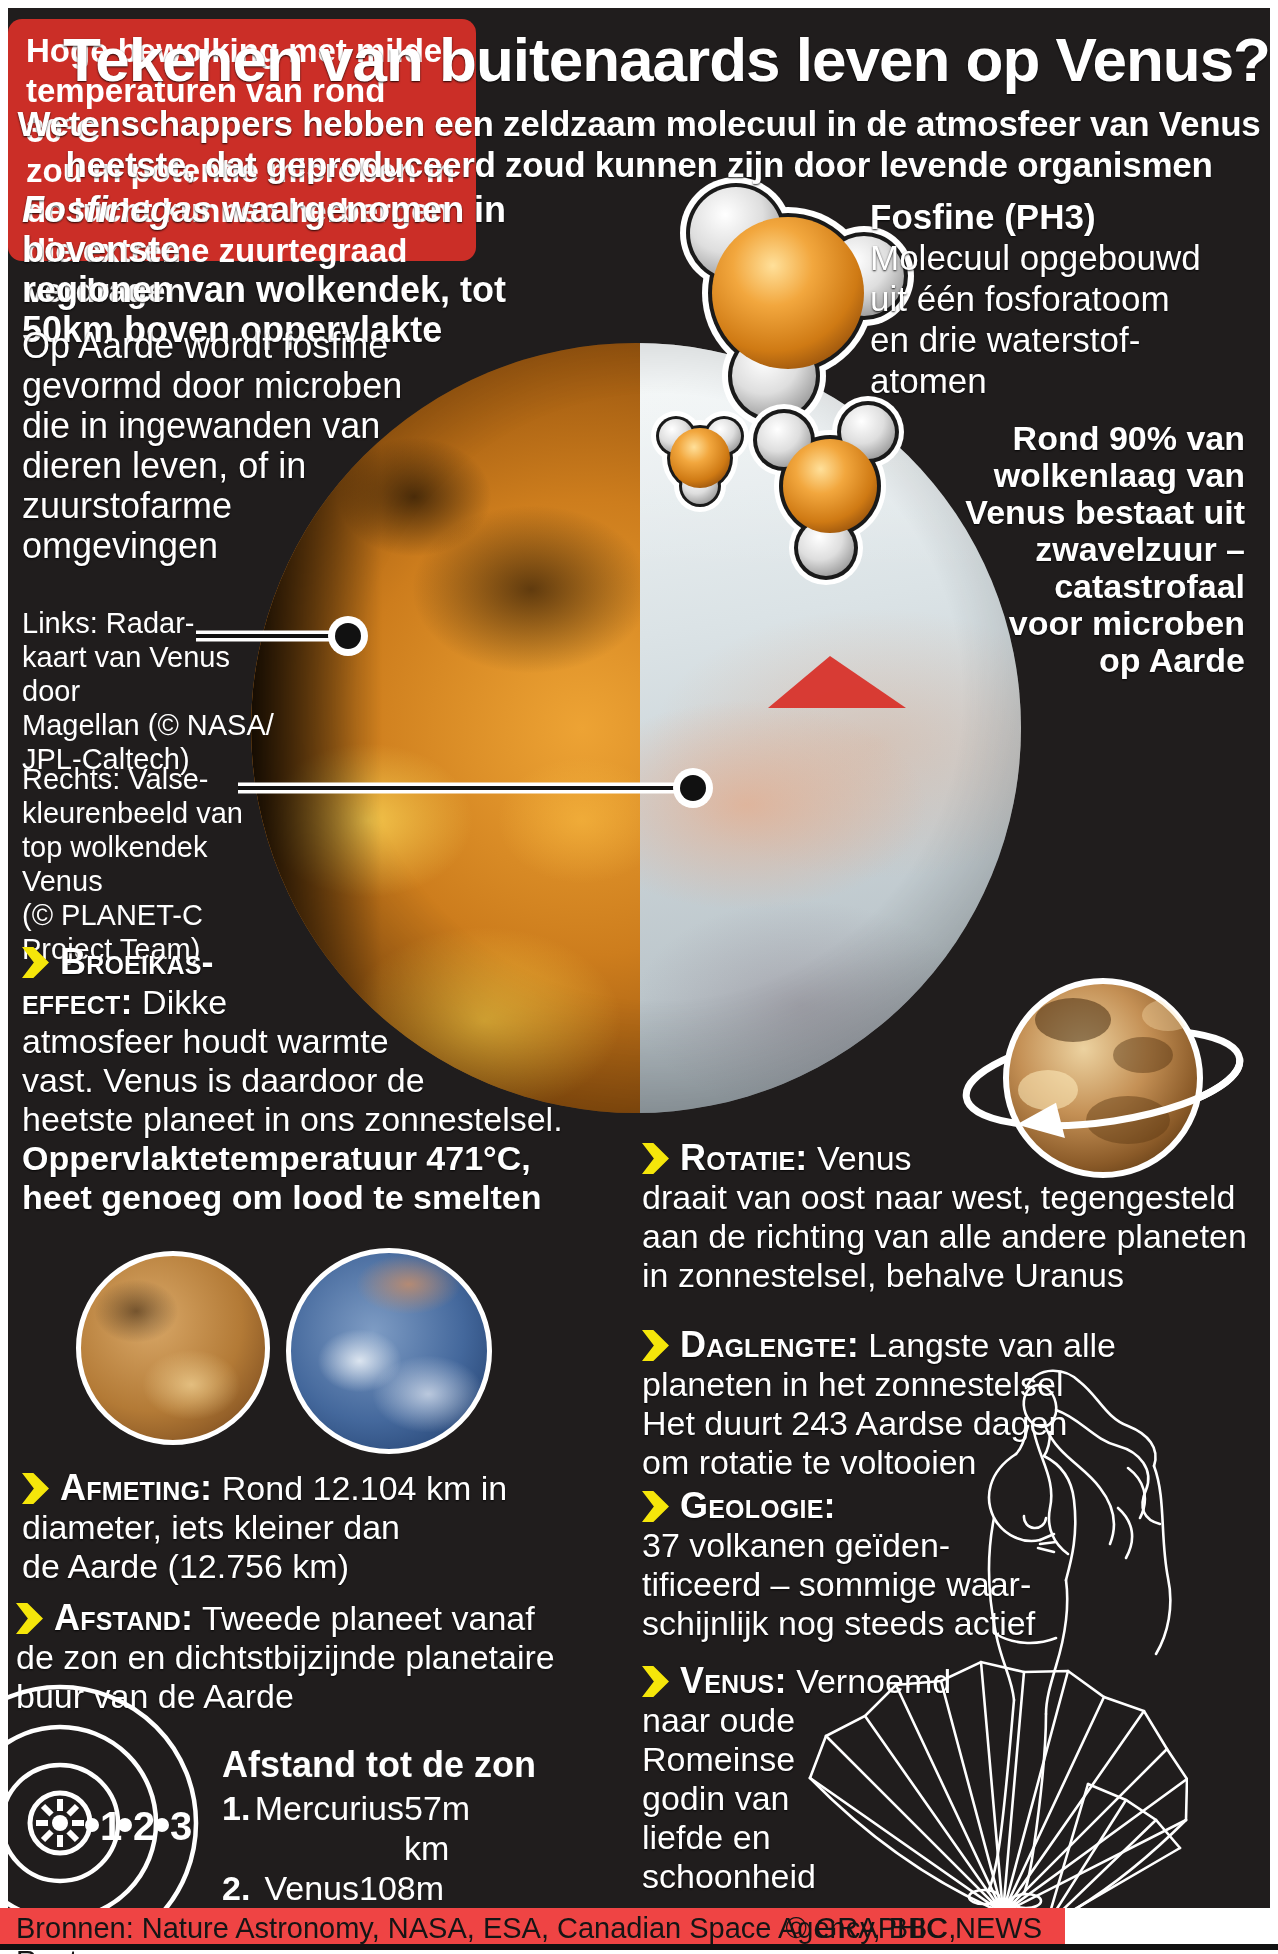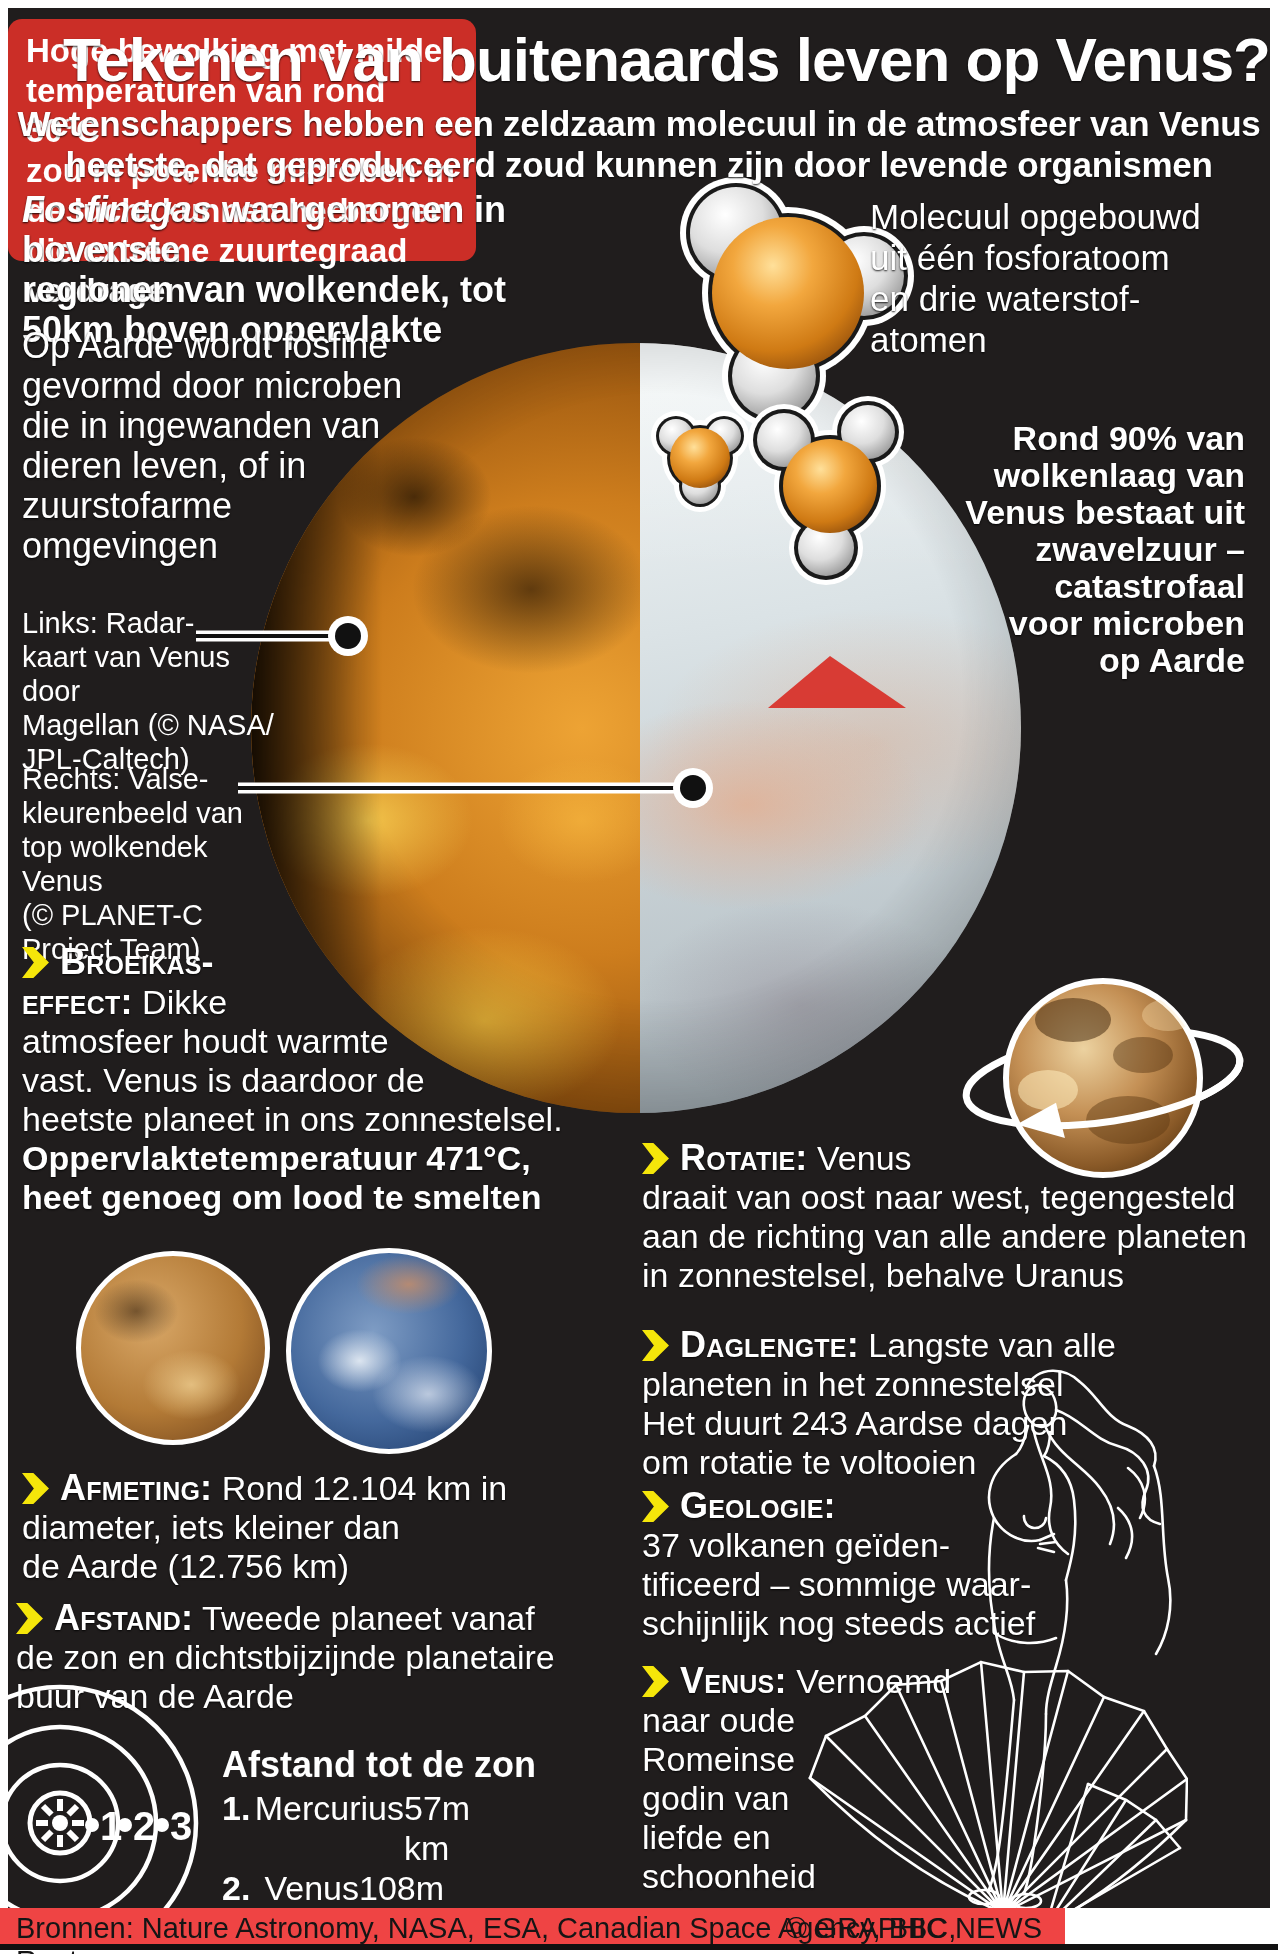"Fosfine (PH3)" b { html: none -> <b>Fosfine (PH3)</b> }
